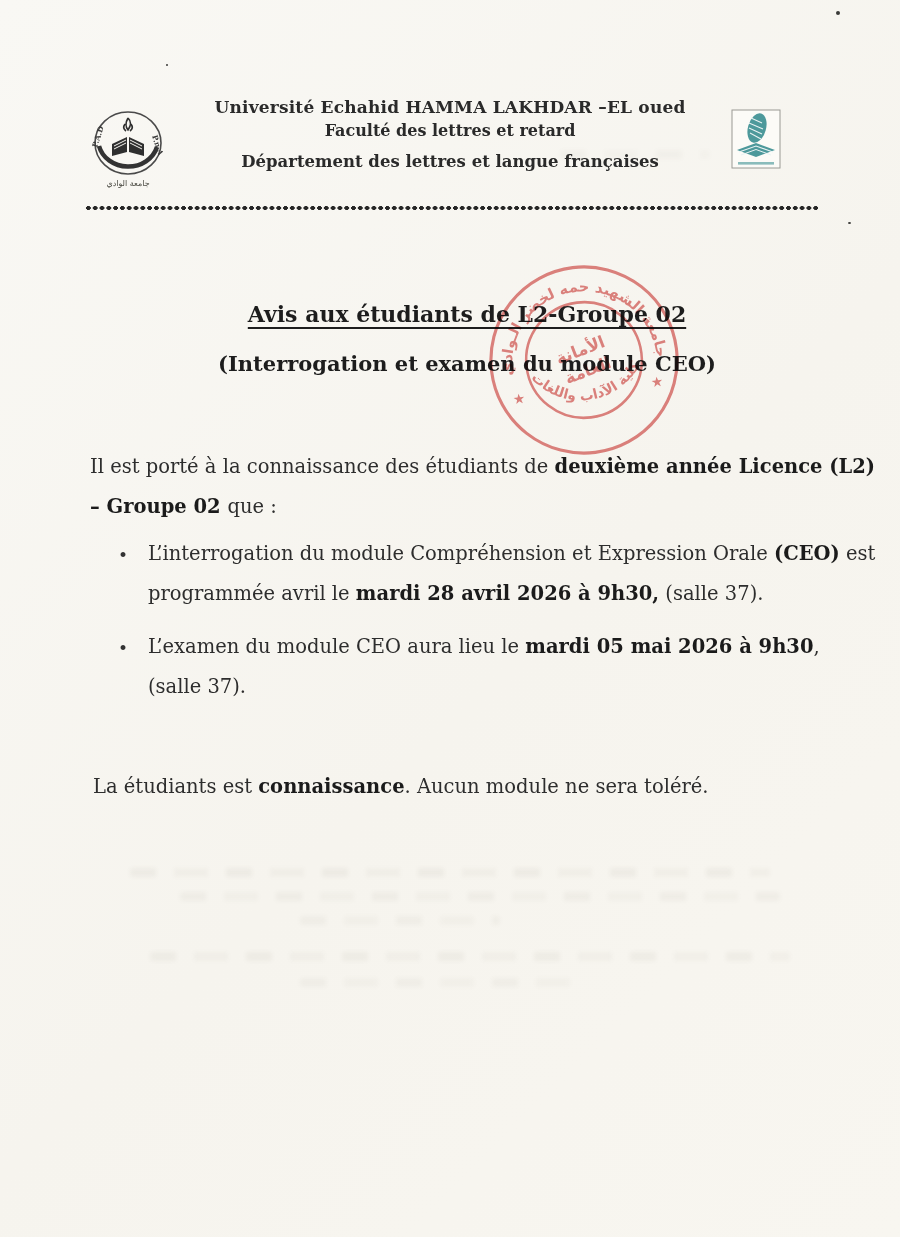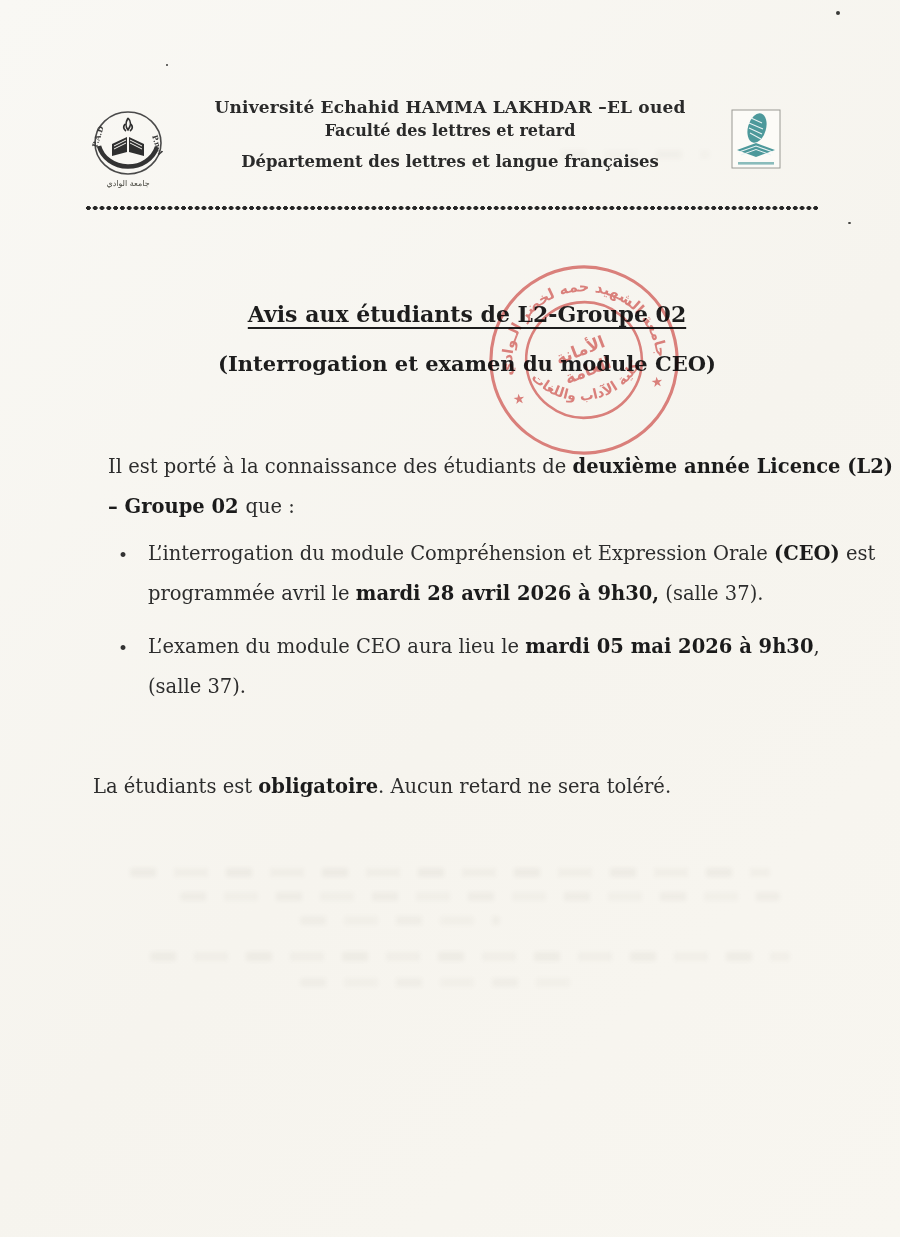"Il est porté à la" .para { left: 108px -> 90px }
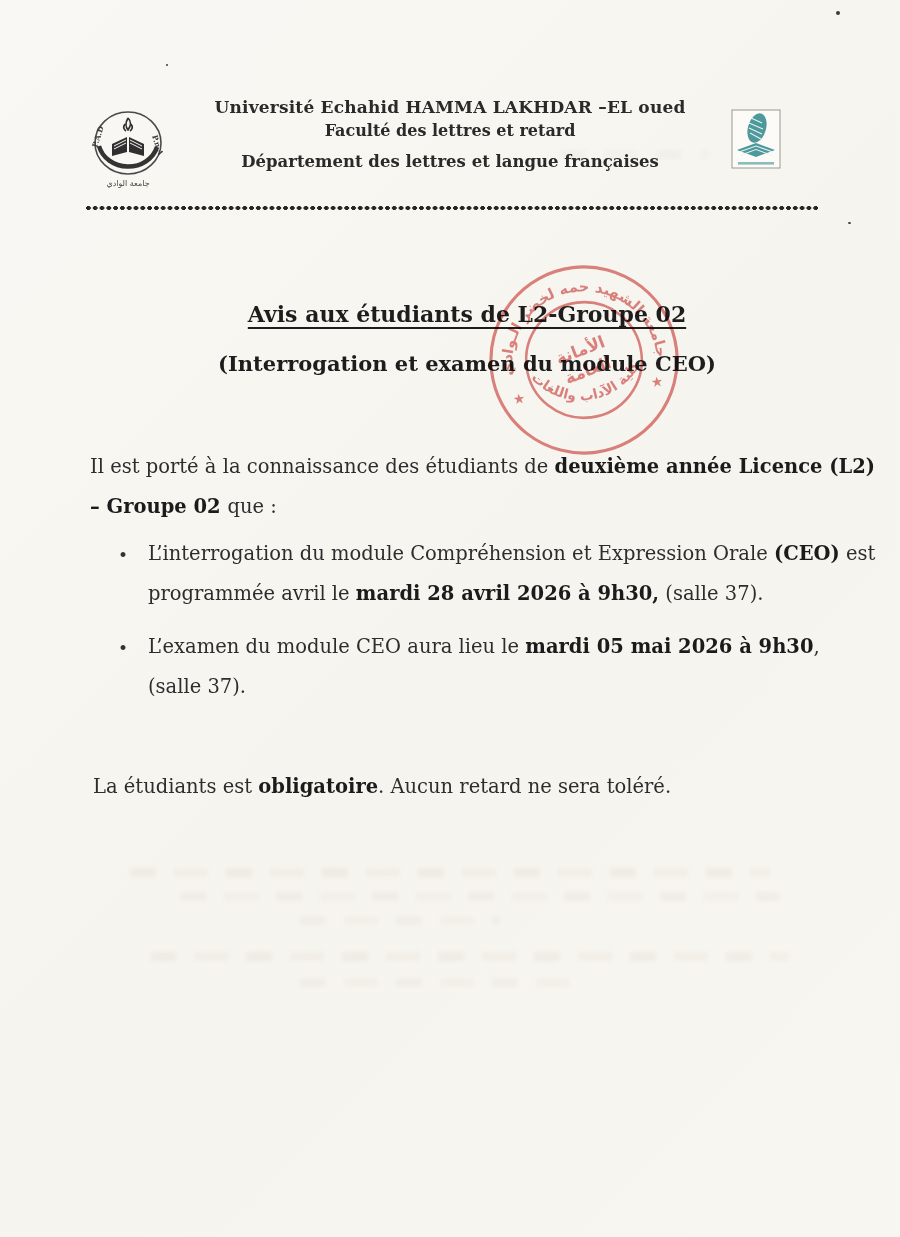"obligatoire" span.b { text: obligatoire -> connaissance }
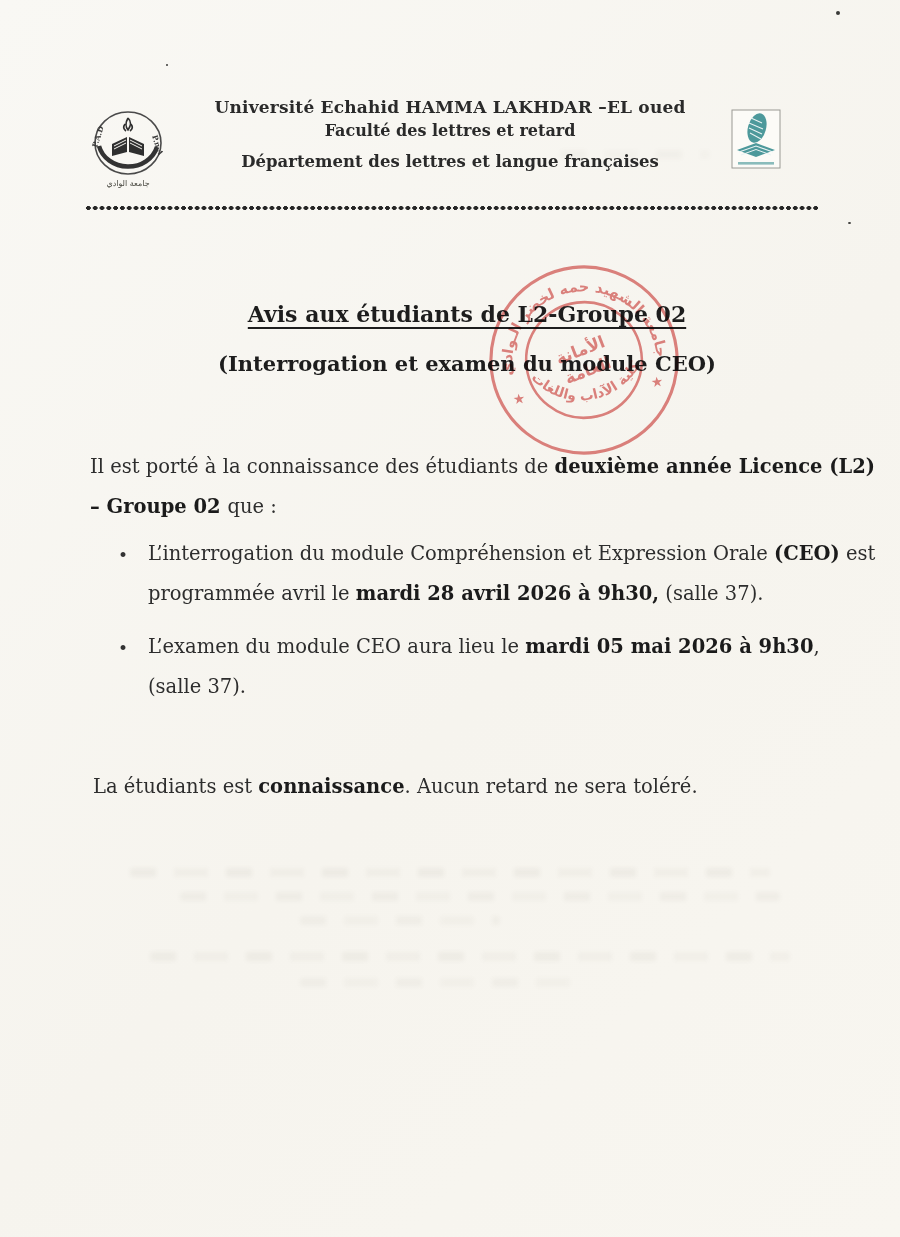". Aucun retard ne sera" span.n { text: retard -> module }
